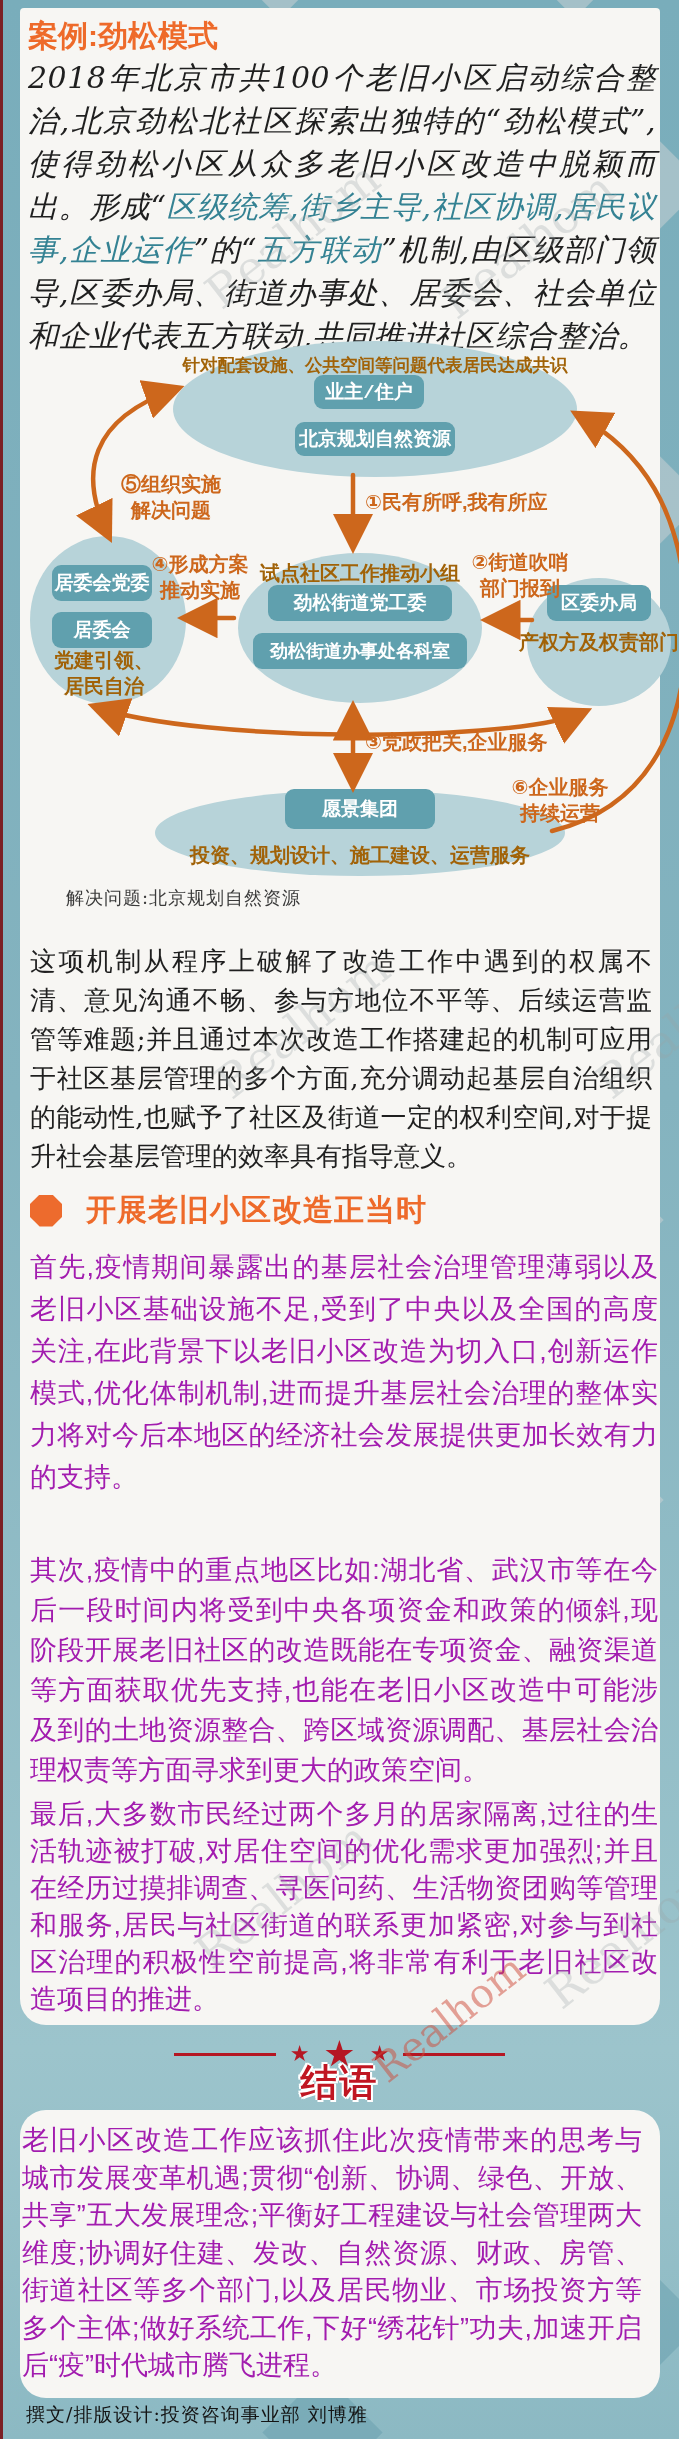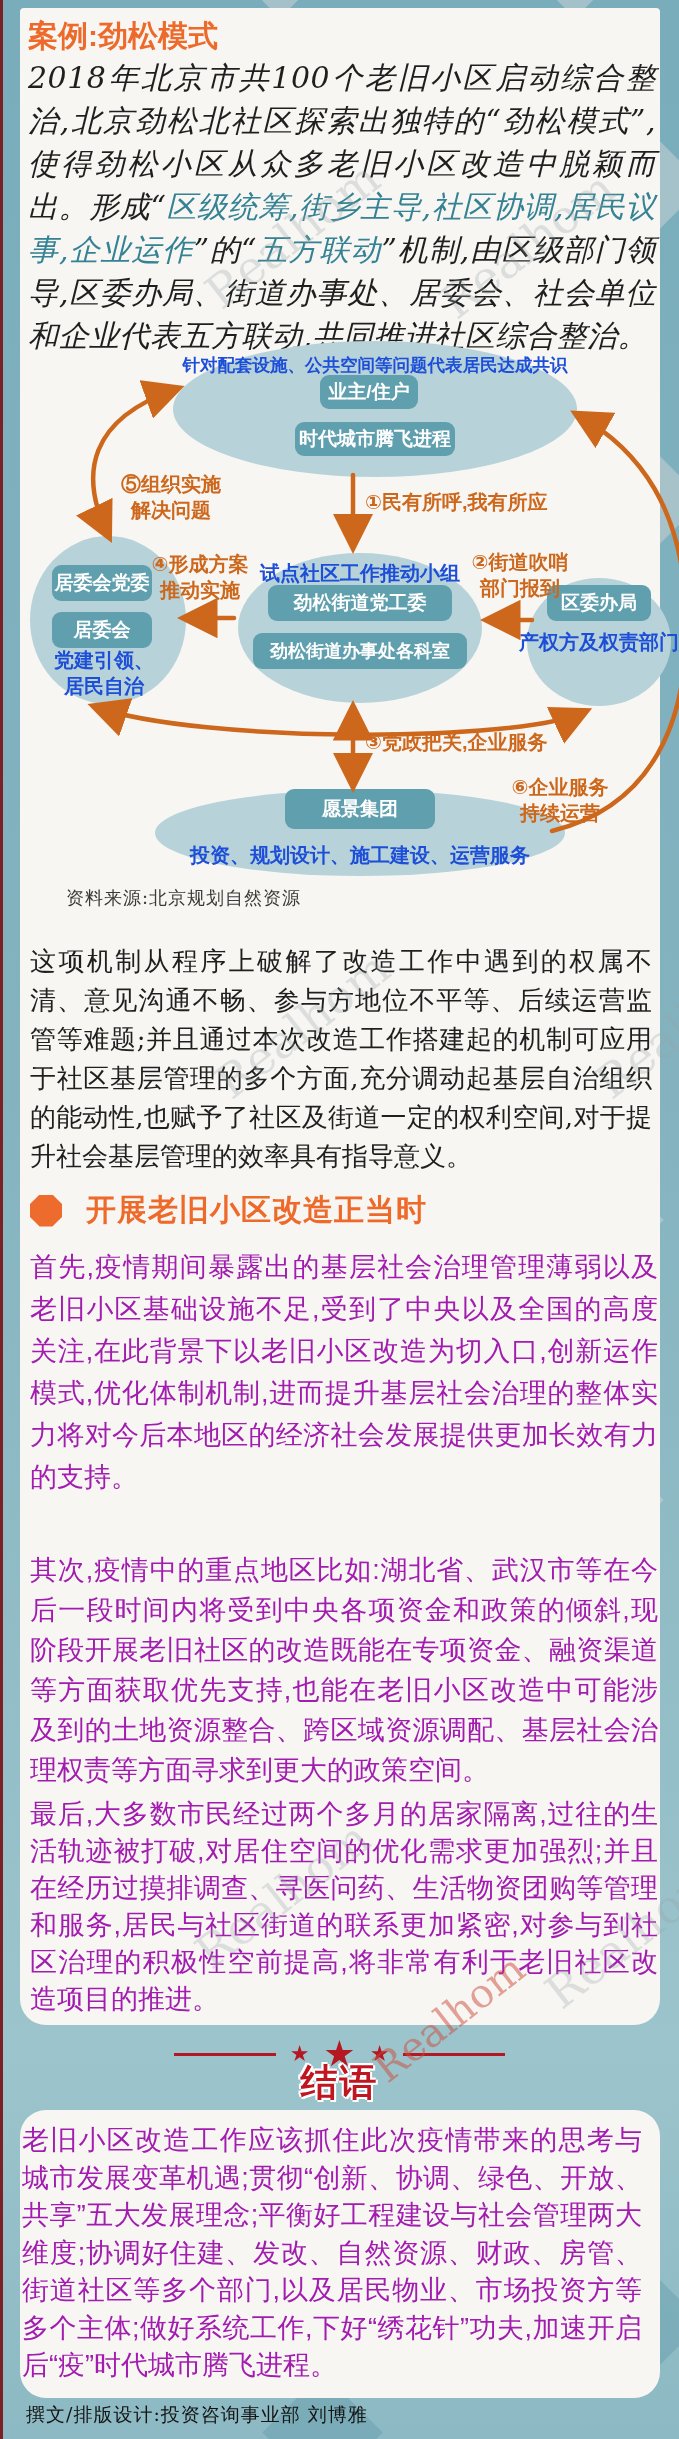"针对配套设施、公共空间等问题代表居民达成共识" .dcap { color: #1d4ed8 -> #a16207 }
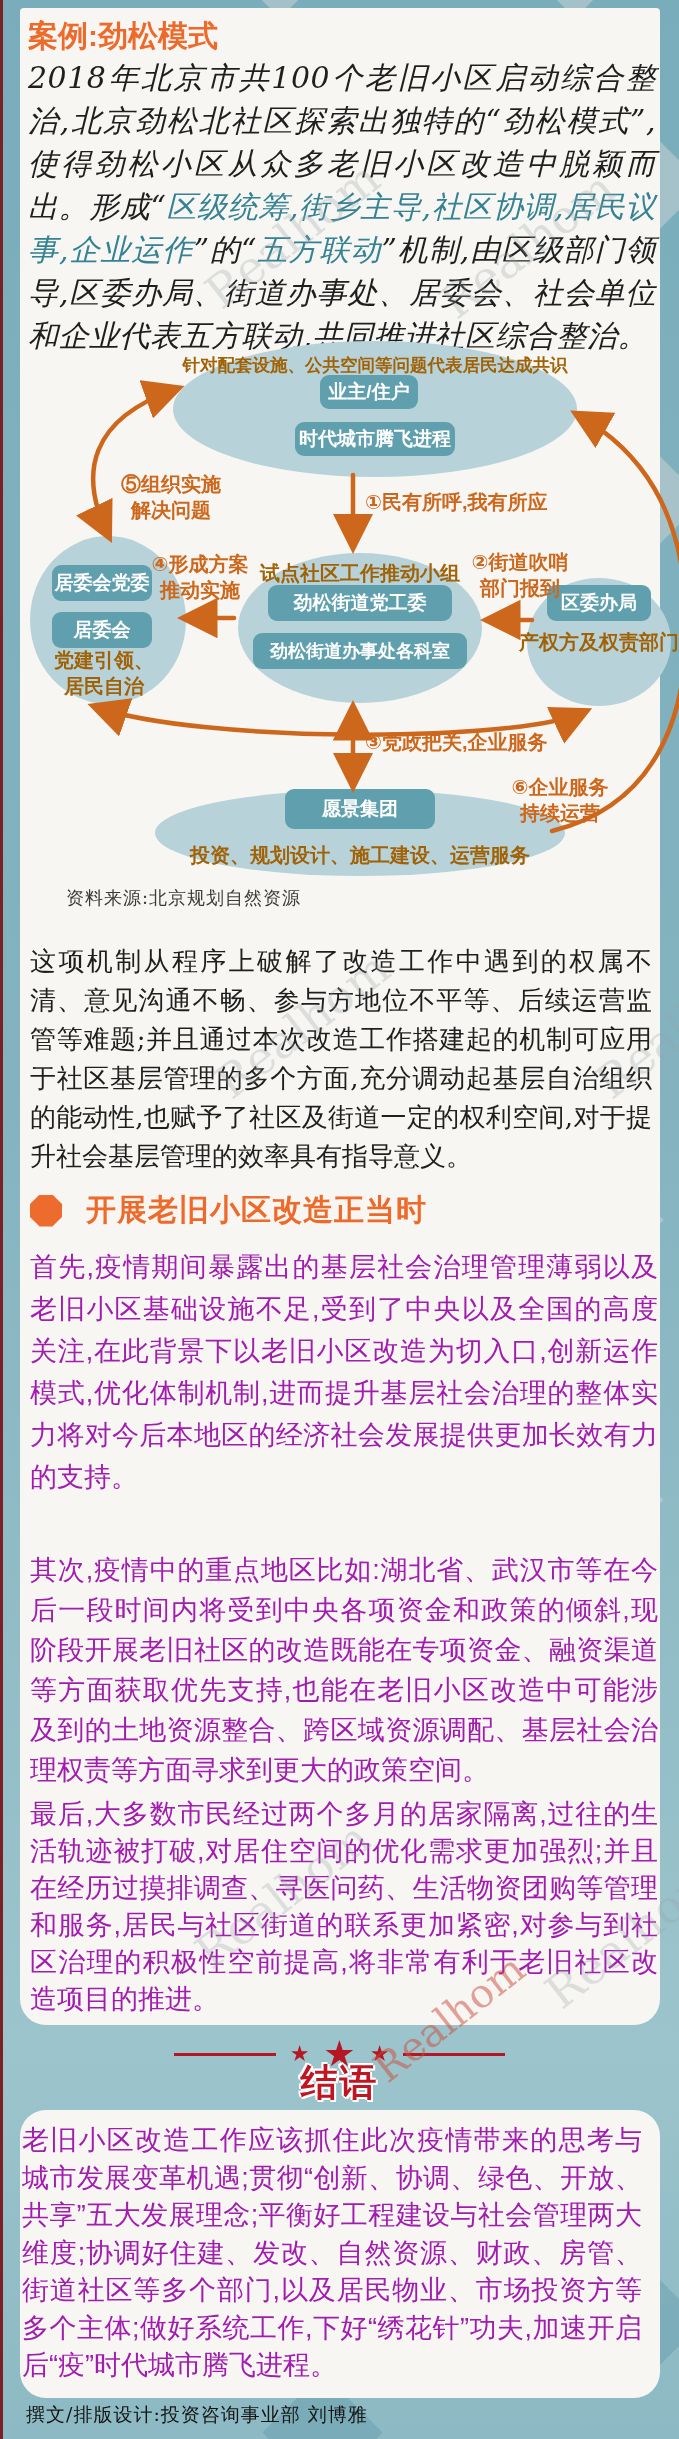"业主/住户" div.tbox { font-family: none -> Liberation Mono, monospace; left: 280px -> 274px; width: 98px -> 110px }
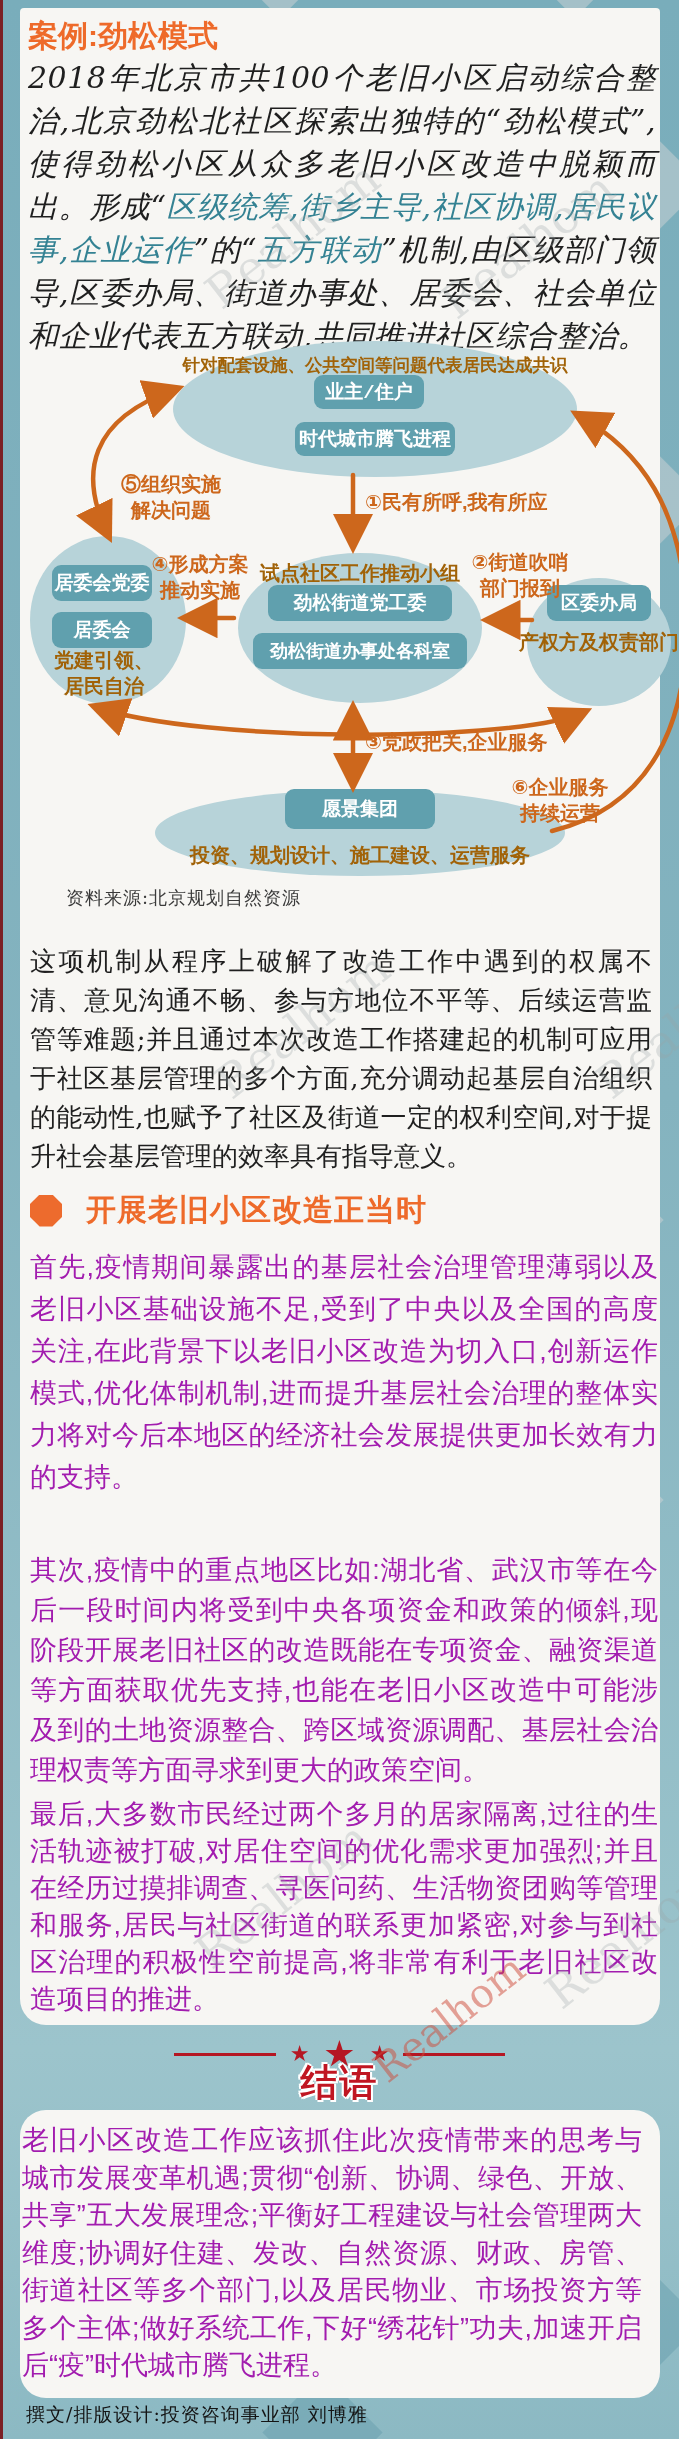"时代城市腾飞进程" div.tbox { text: 时代城市腾飞进程 -> 北京规划自然资源 }
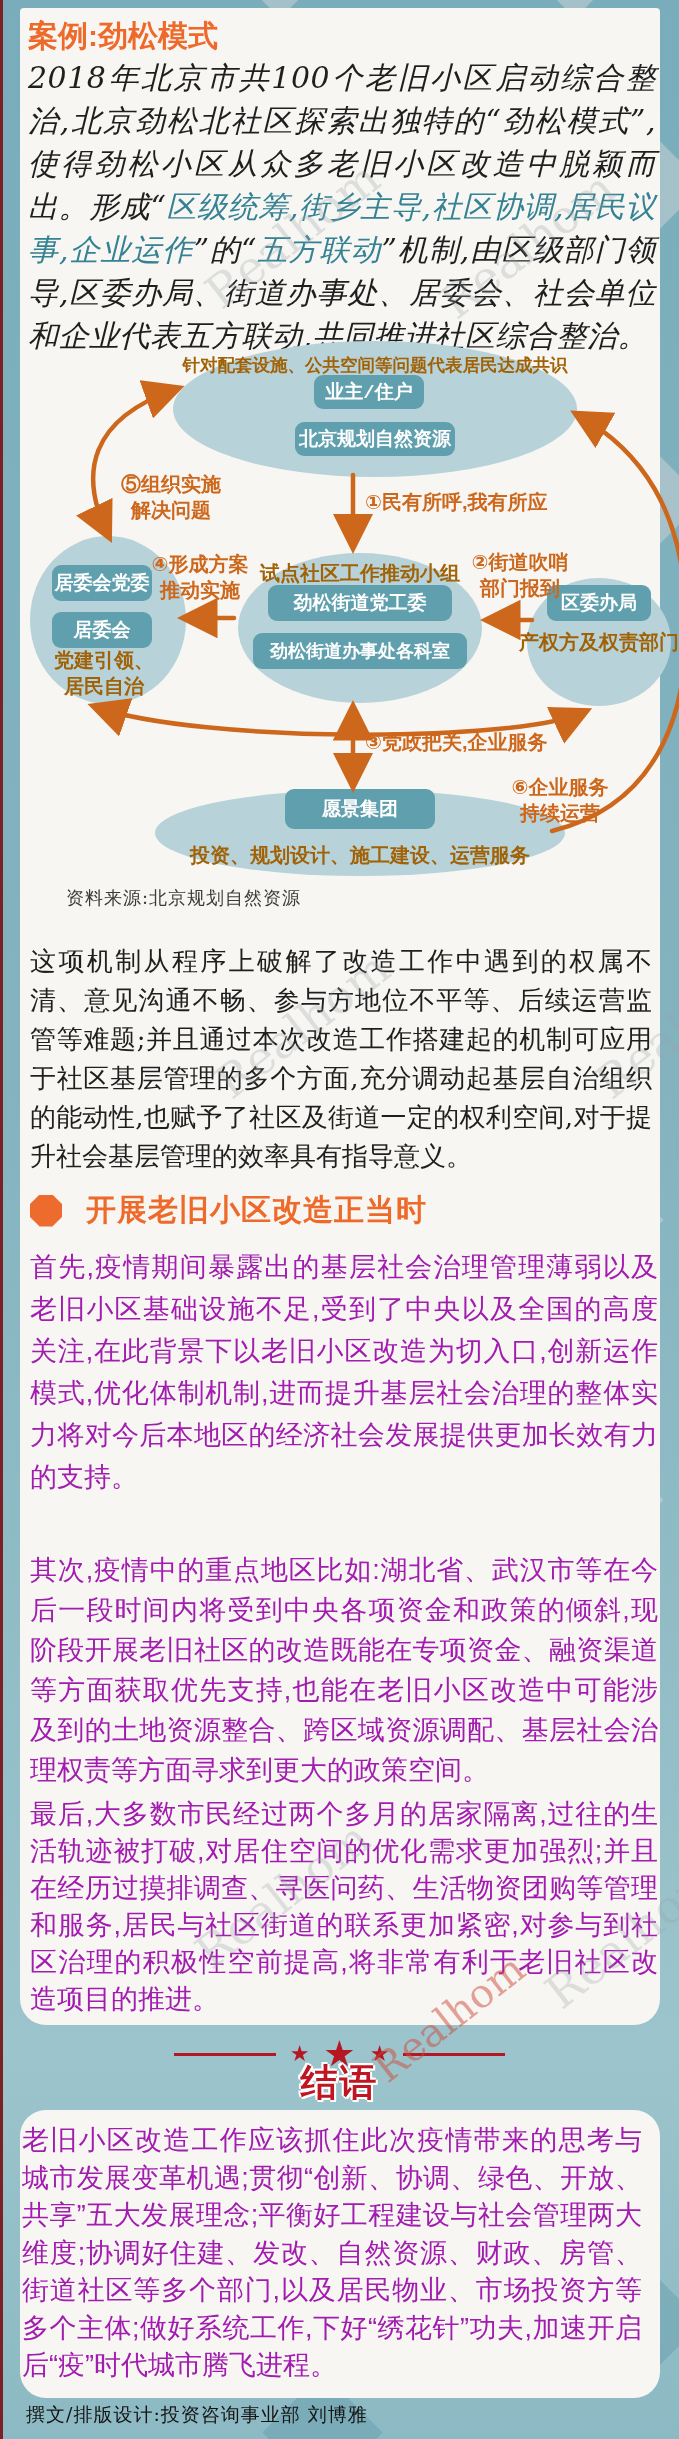"资料来源:北京规划自然资源" div.abs { text: 资料来源 -> 解决问题 }
